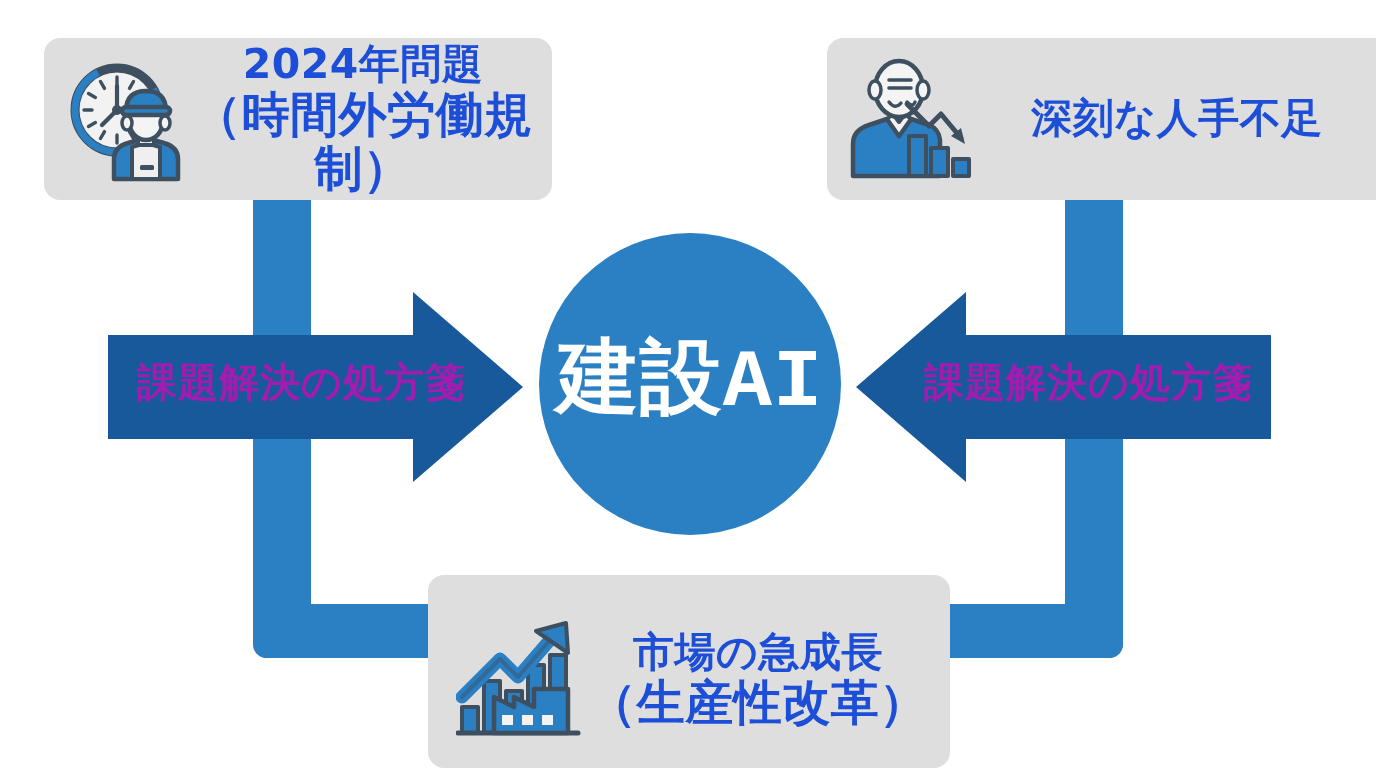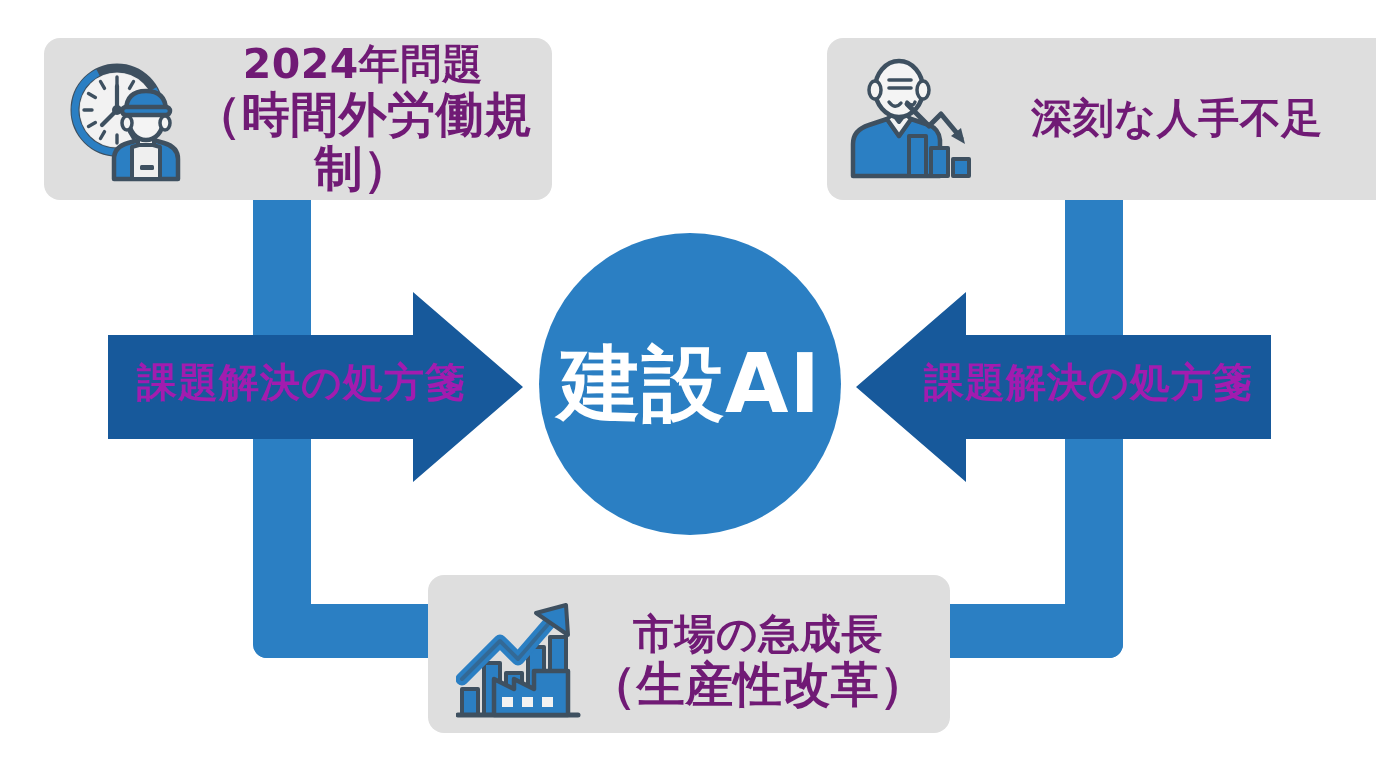"2024年問題" .box-text { color: #701a75 -> #1d4ed8 }
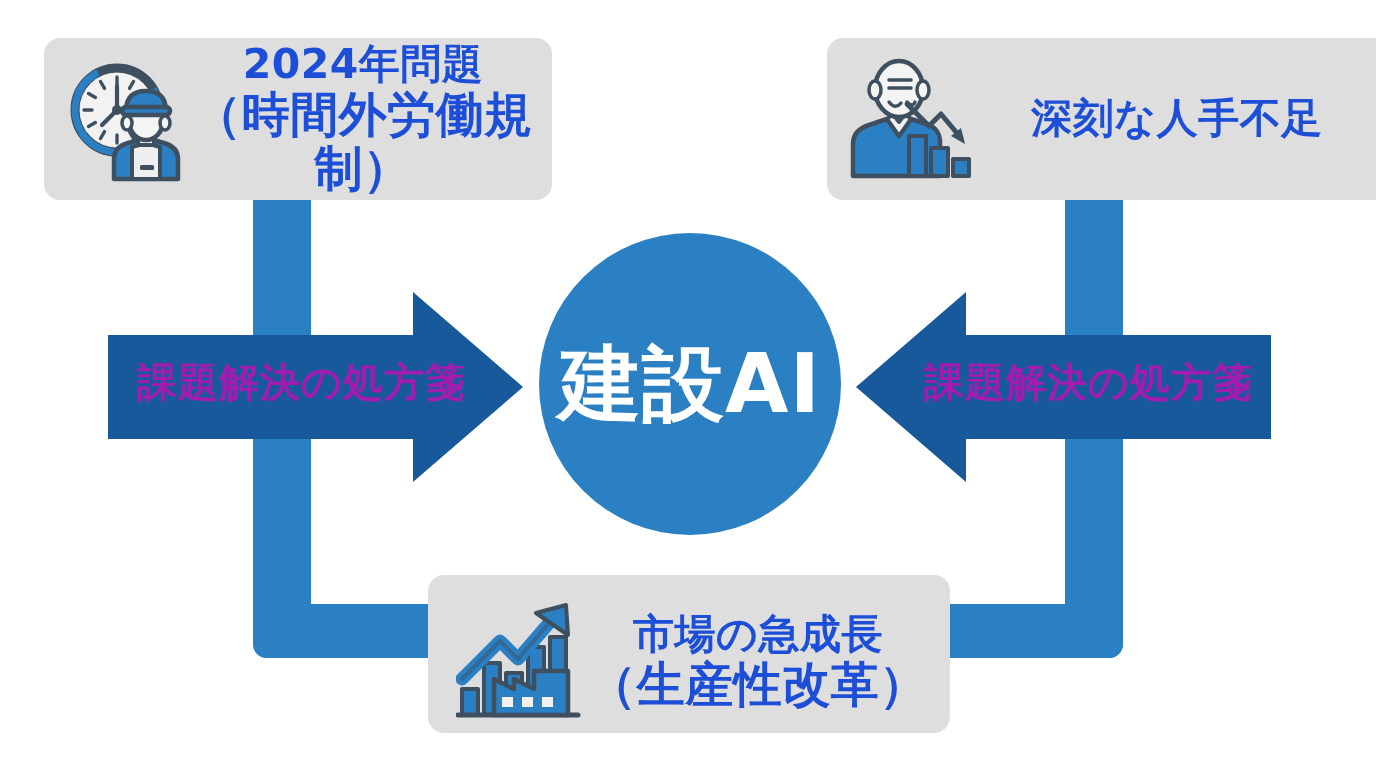"建設AI" #center-circle { font-family: none -> Liberation Mono, monospace }
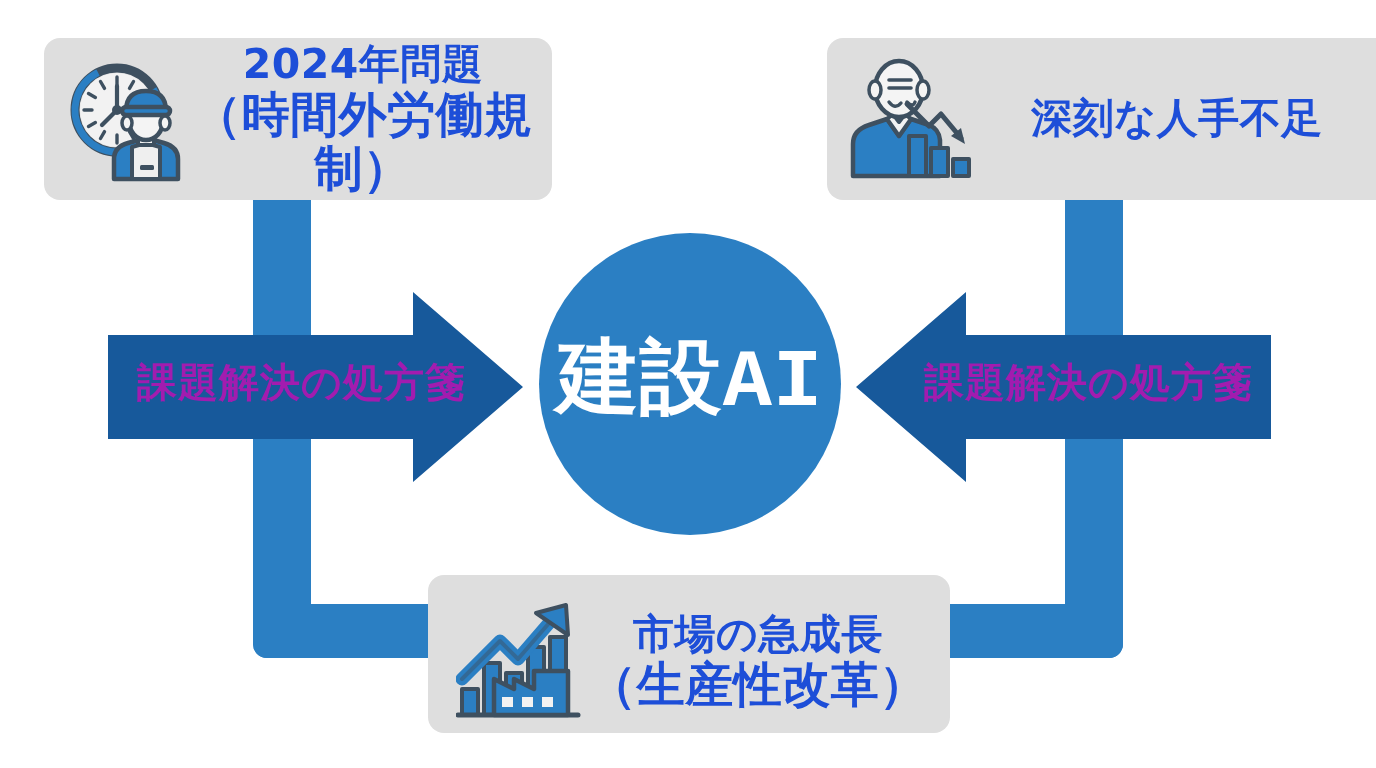"市場の急成長" #box-bottom { height: 158px -> 193px }
